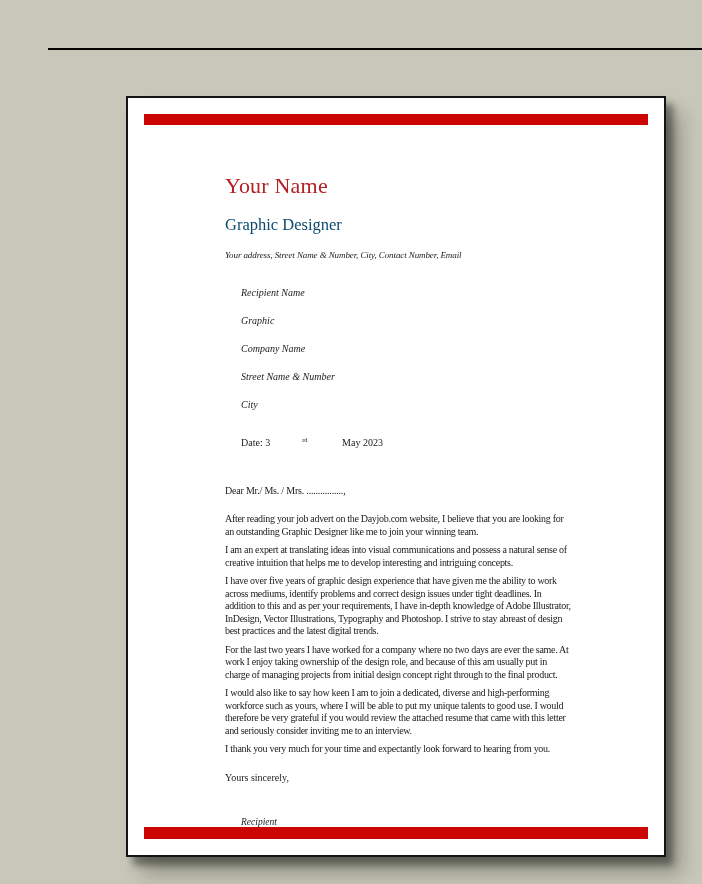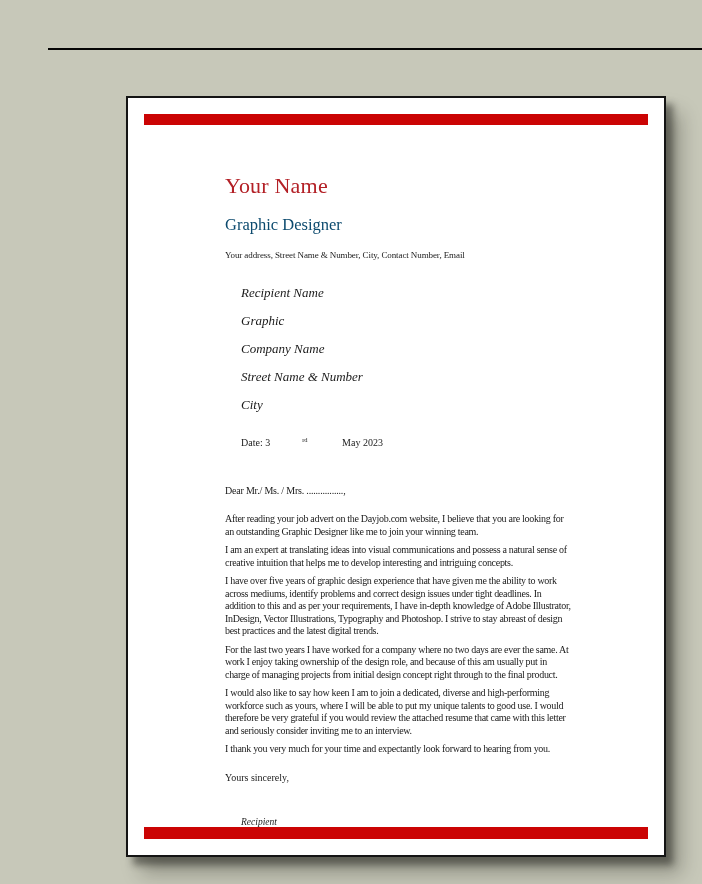"Your address, Street Name &" .contact-line { font-style: none -> italic }
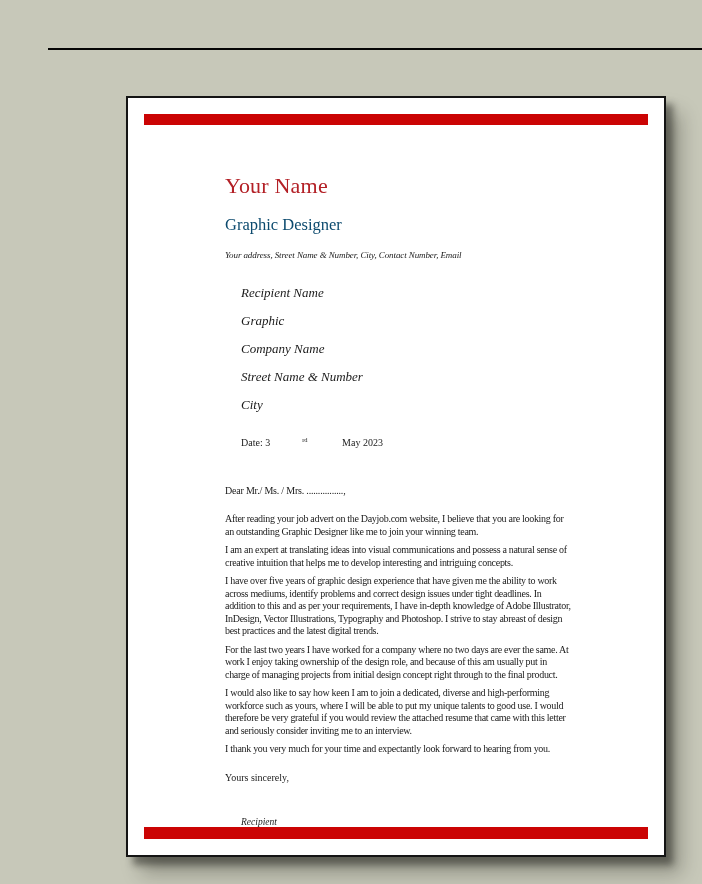"Recipient Name" .recipient { font-size: 13px -> 10px }
